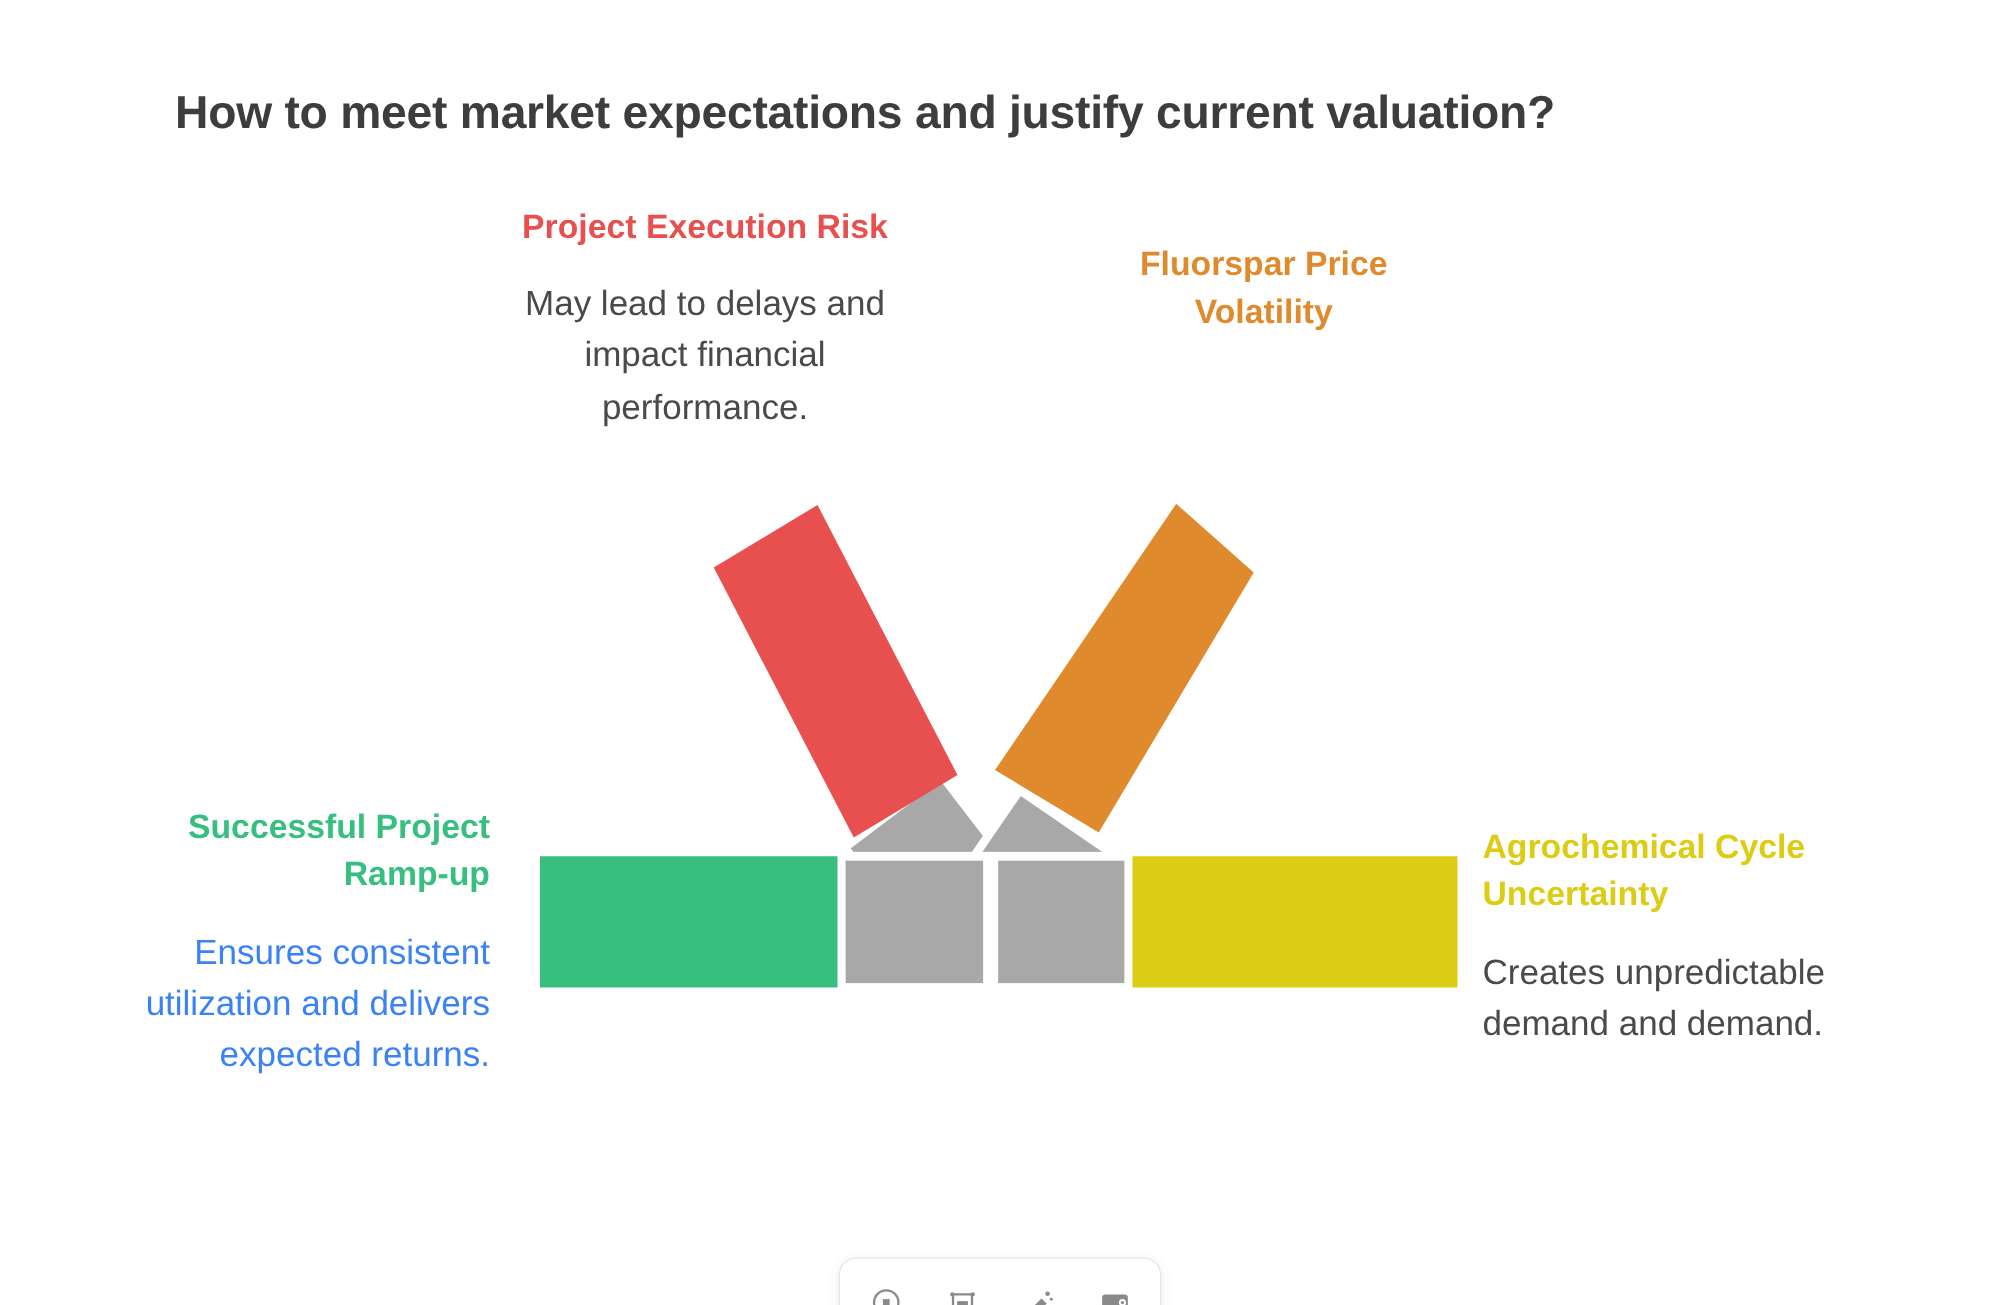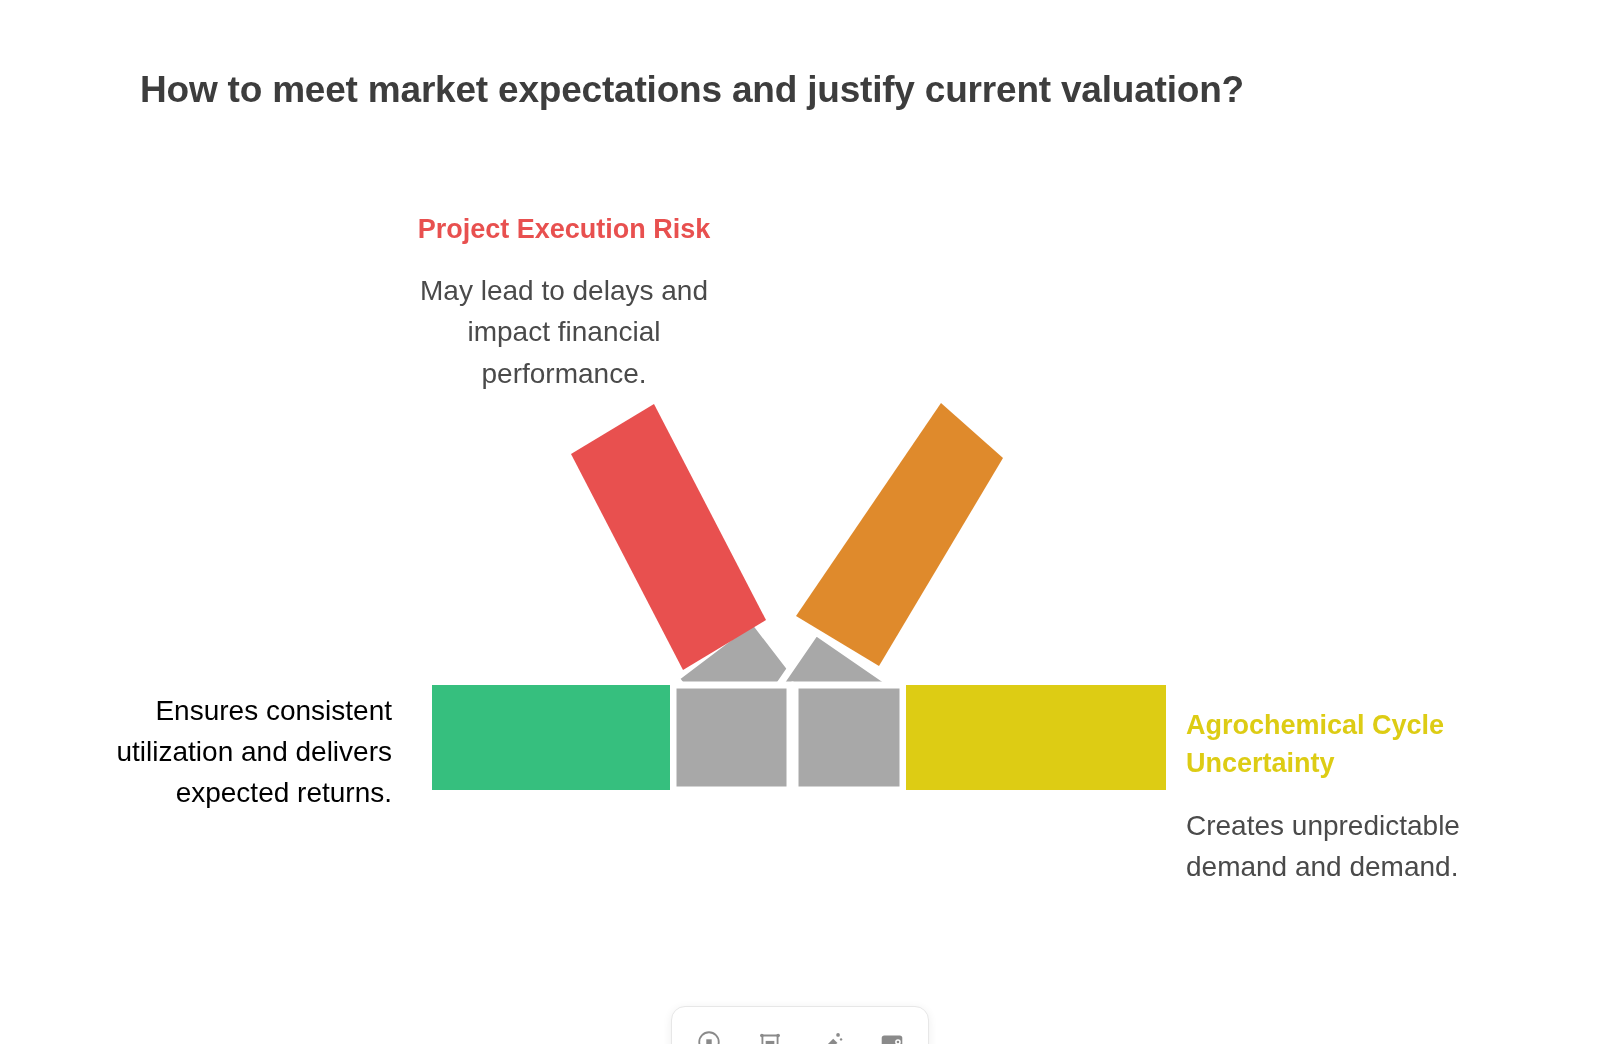"Project Execution Risk" .callout { margin-top: 48px -> none }
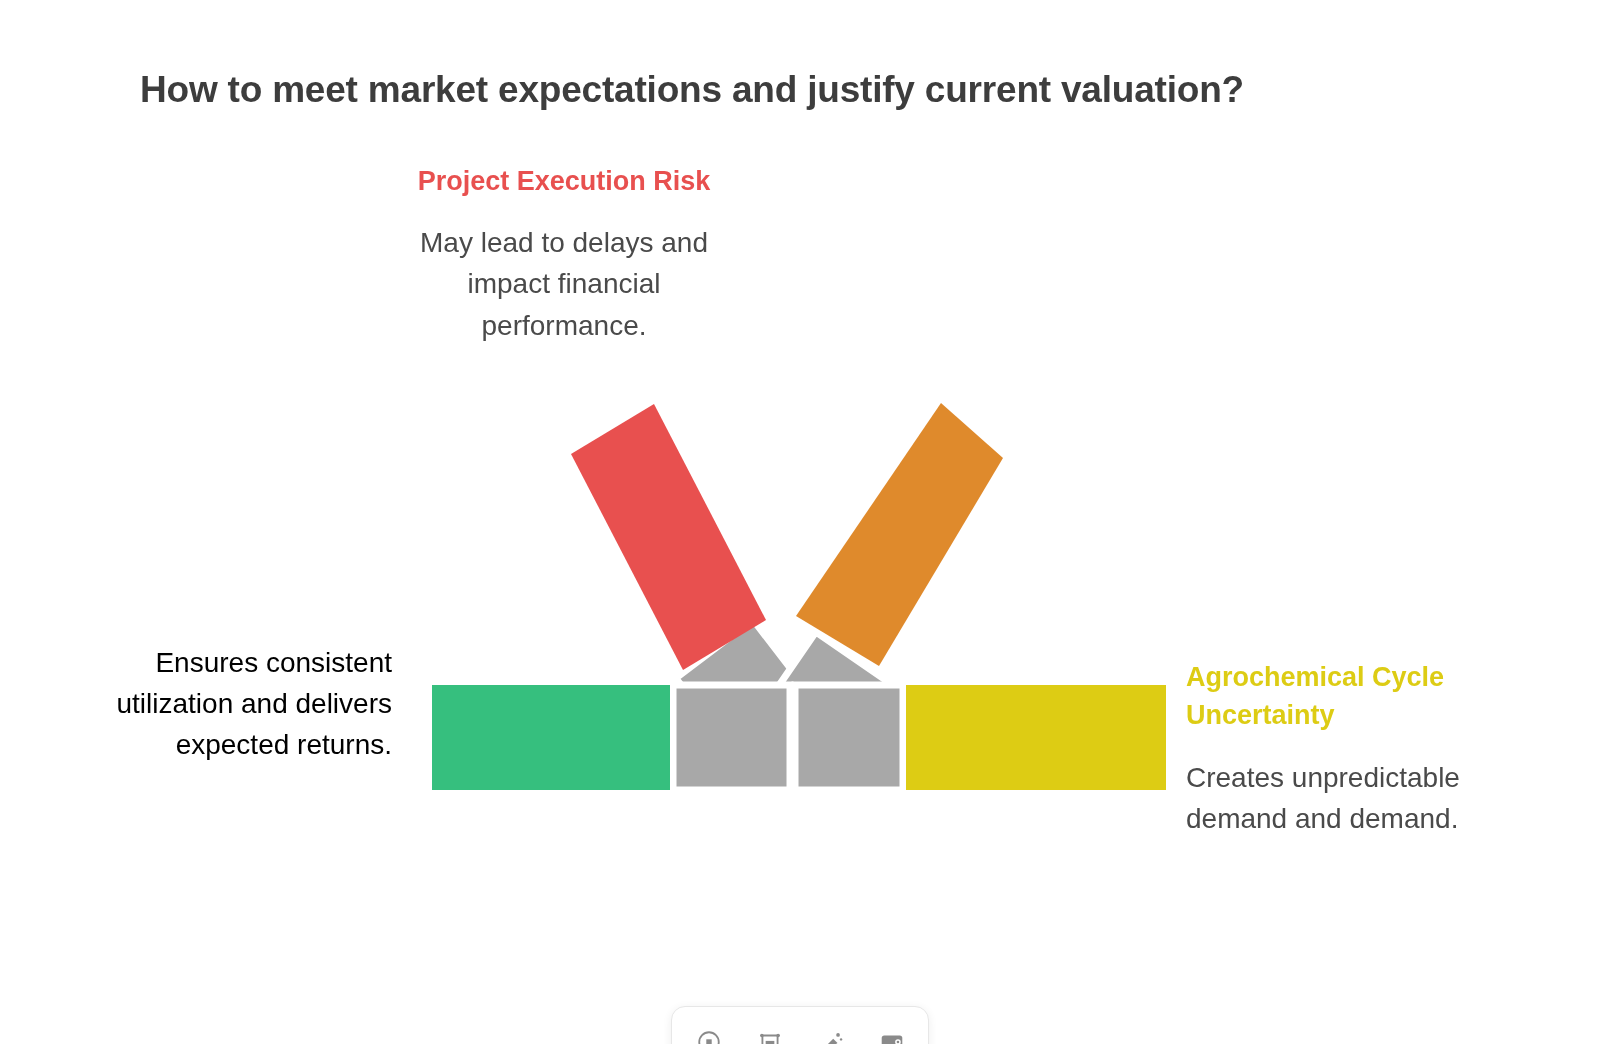"Fluorspar Price Volatility" p.c-title { html: none -> <p>Fluorspar Price Volatility</p> }
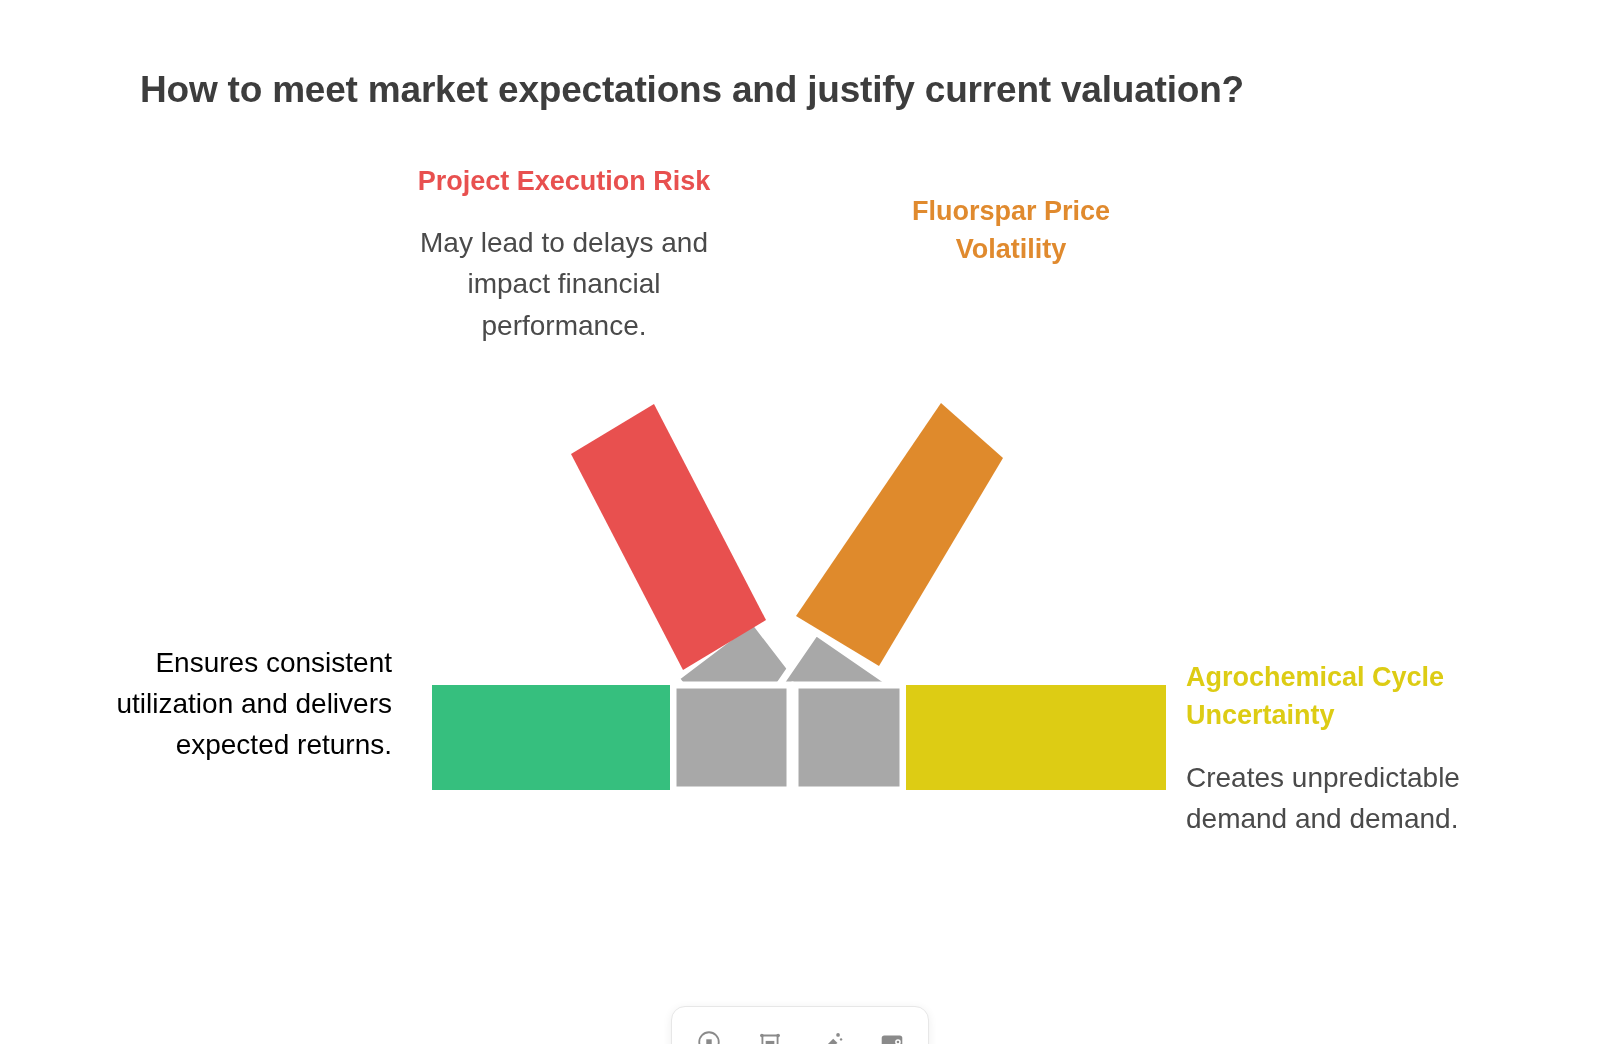"Successful Project Ramp-up" p.c-title { html: none -> <p>Successful Project Ramp-up</p> }
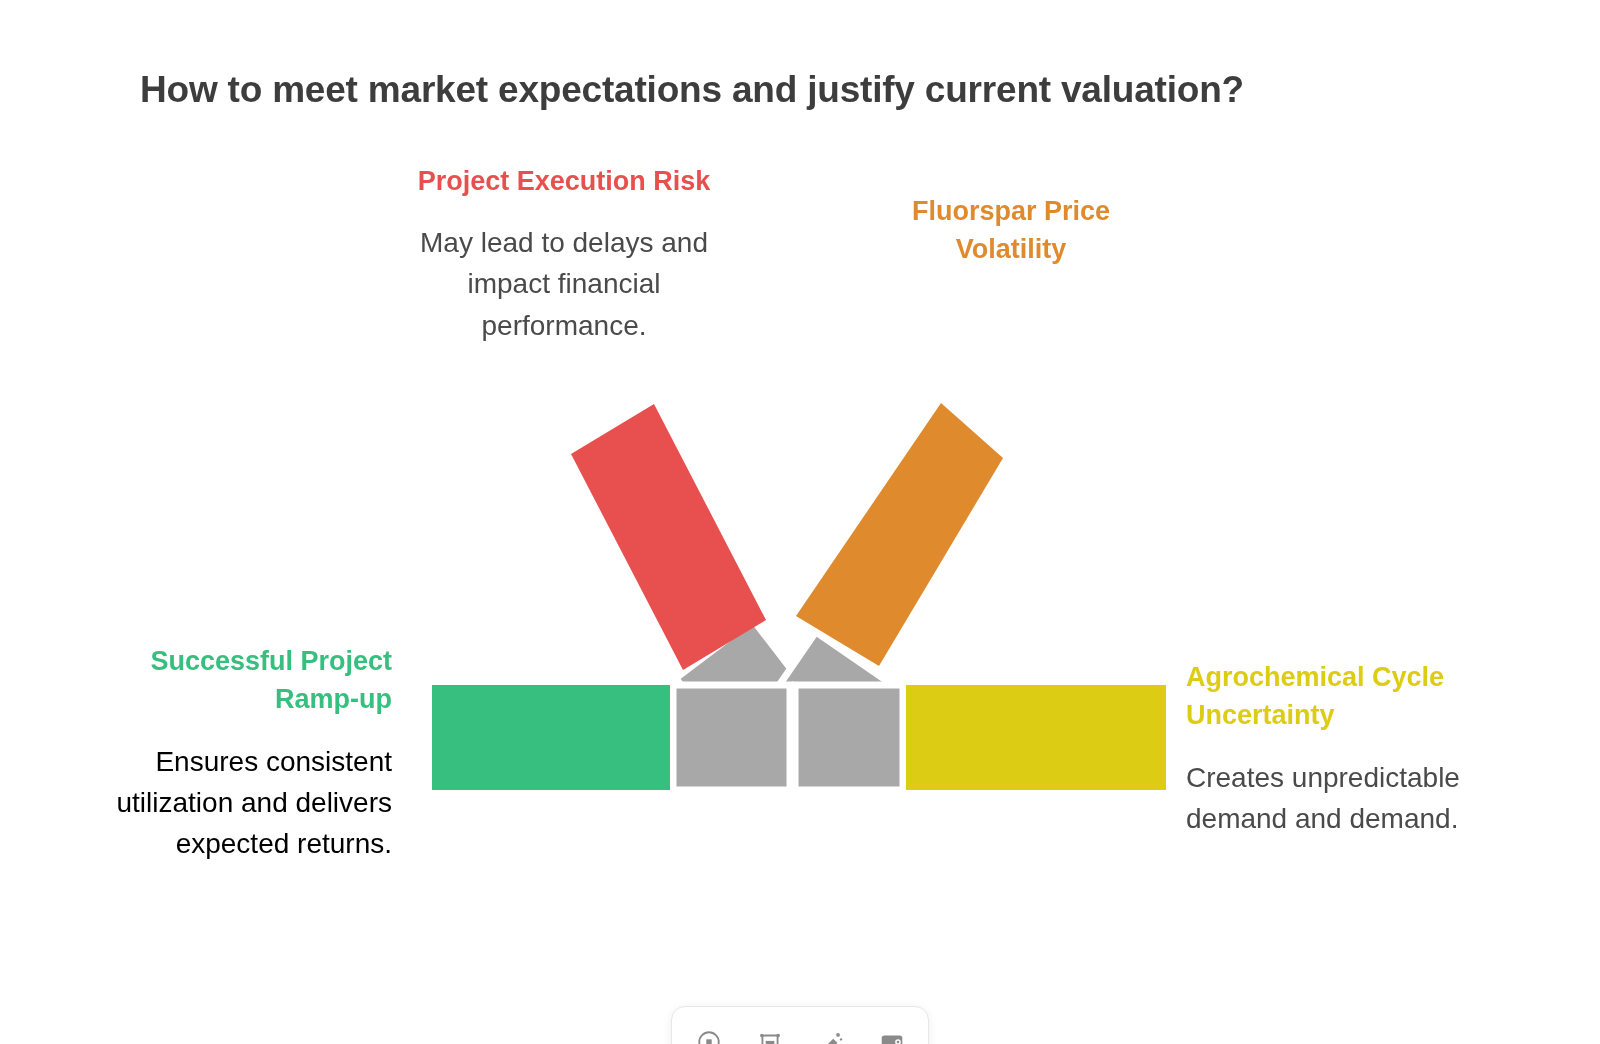"Ensures consistent utilization and" .callout-green .c-desc { color: #000000 -> #3b82f6 }
